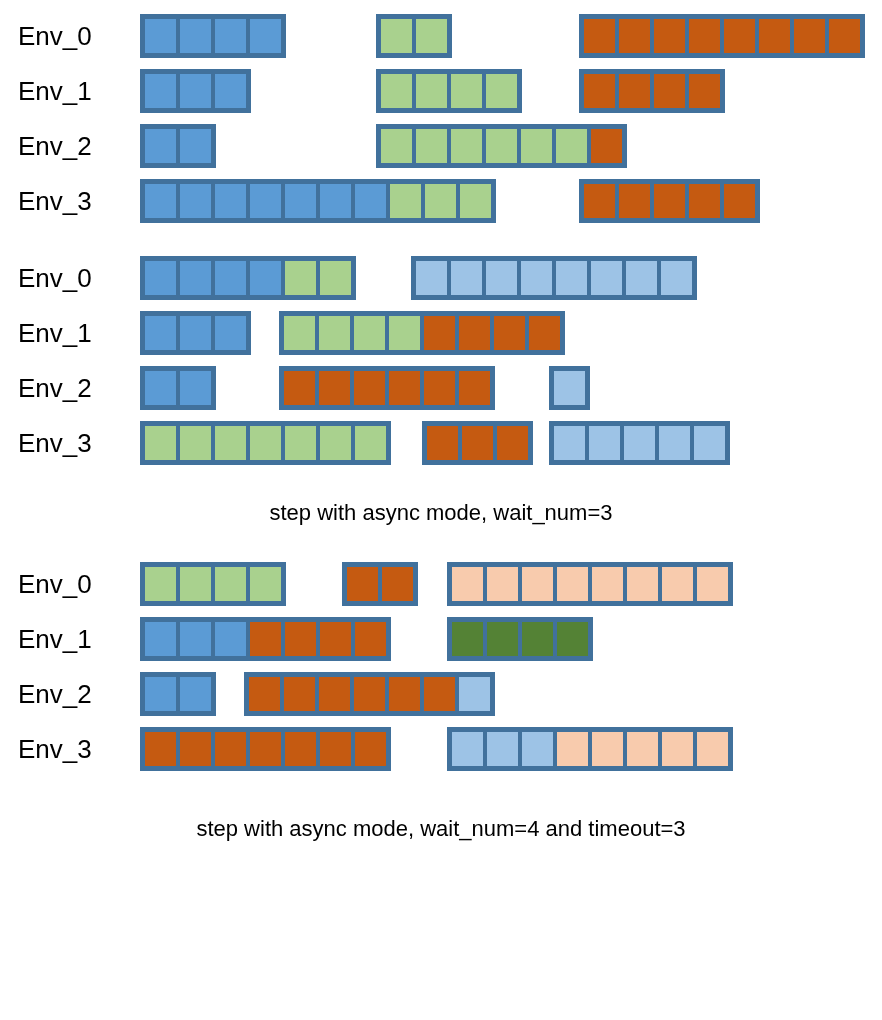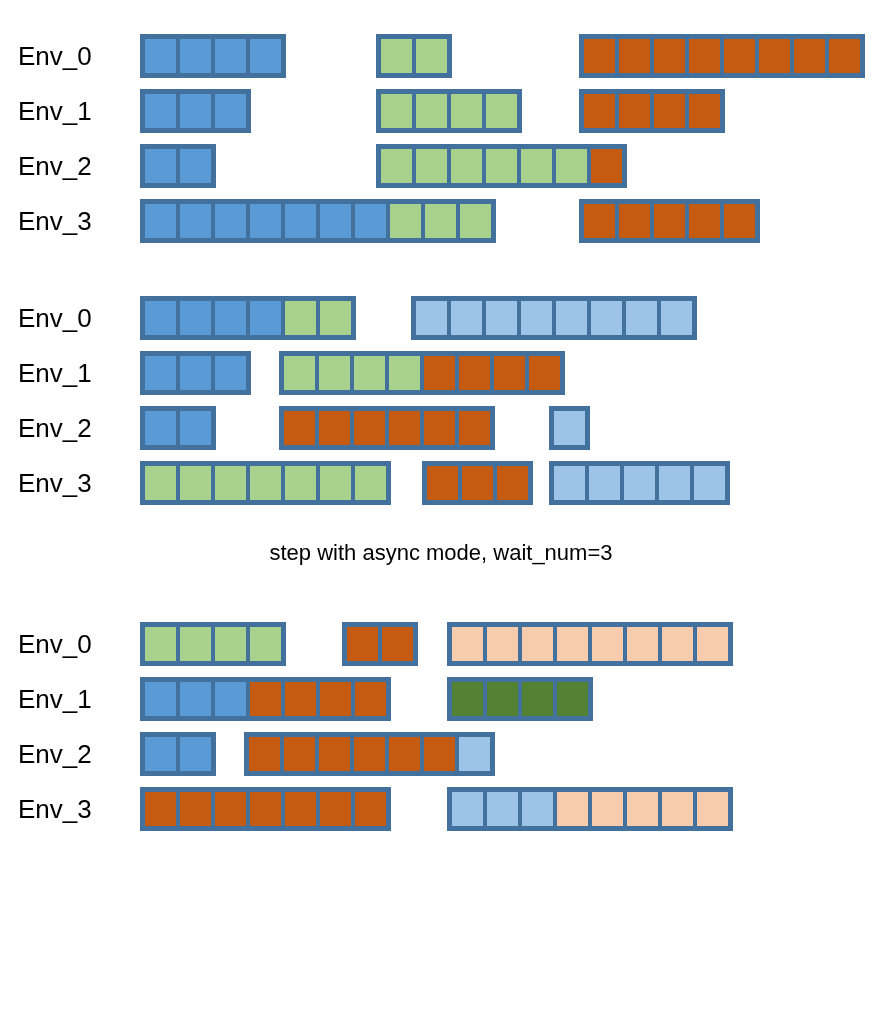"Env_0" .section { margin-top: 20px -> none }
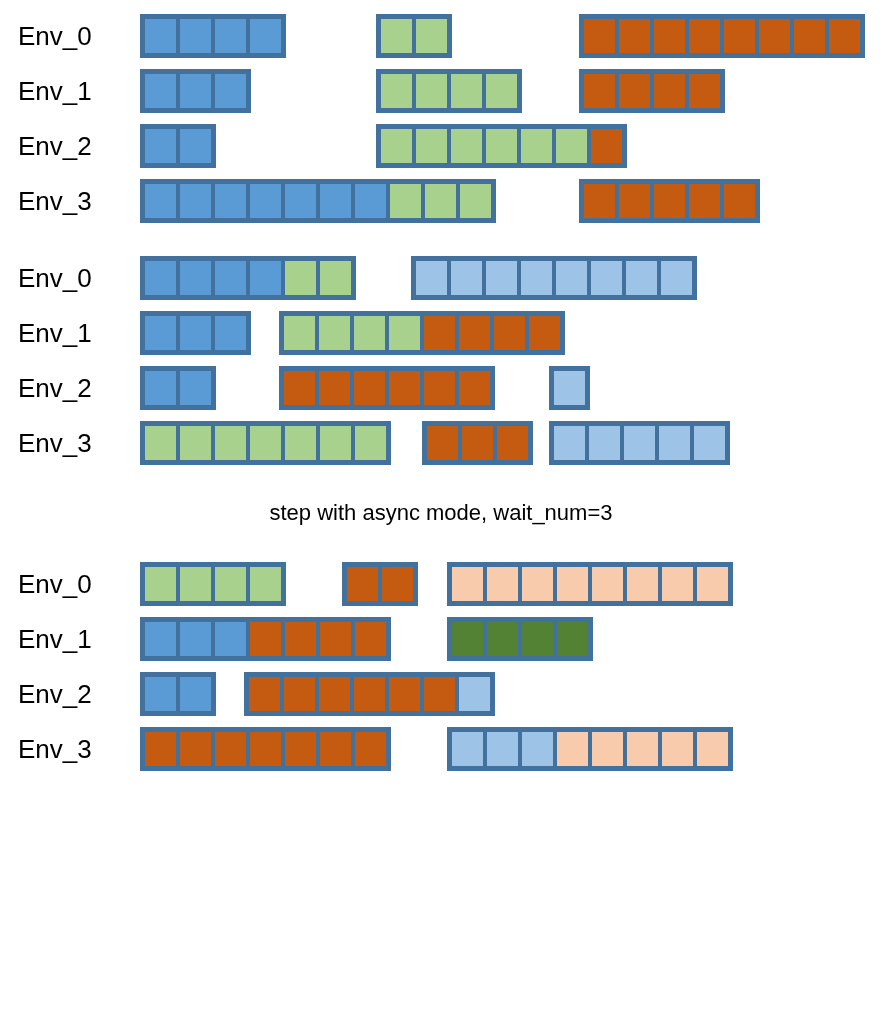"step with async mode, wait_num=4" div.caption { html: none -> <div>step with async mode, wait_num=4 and timeout=3</div> }
